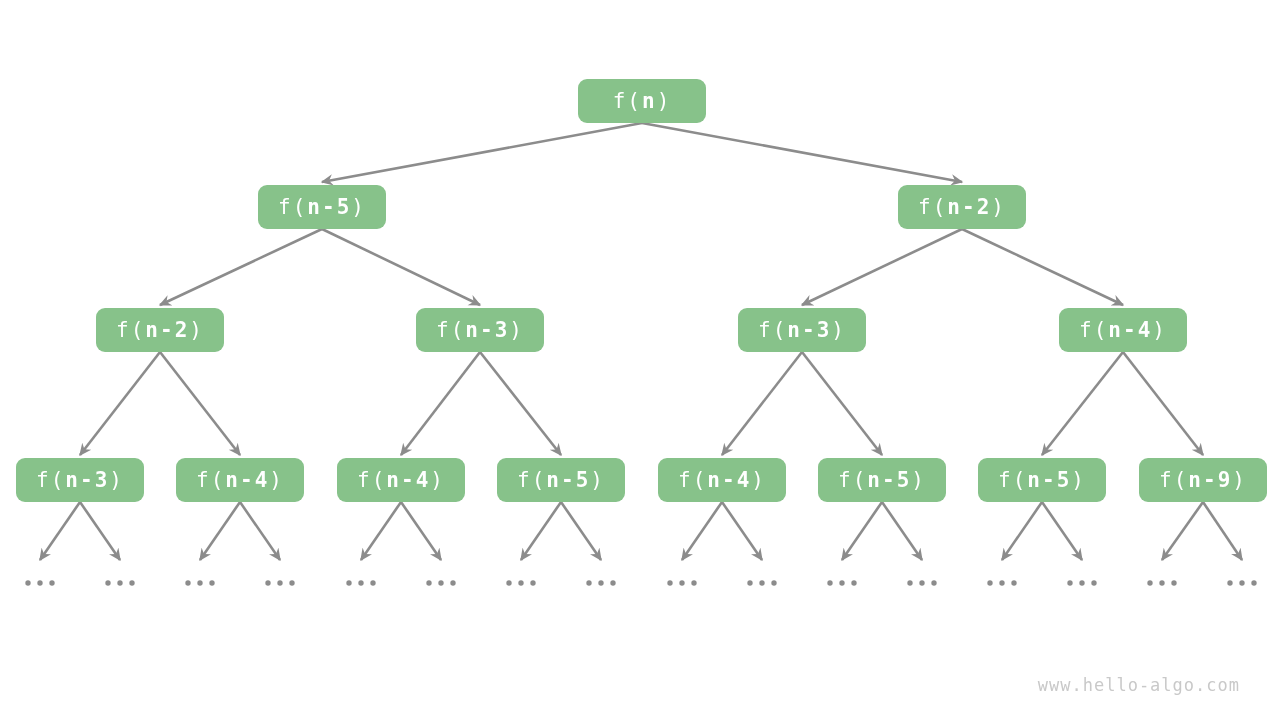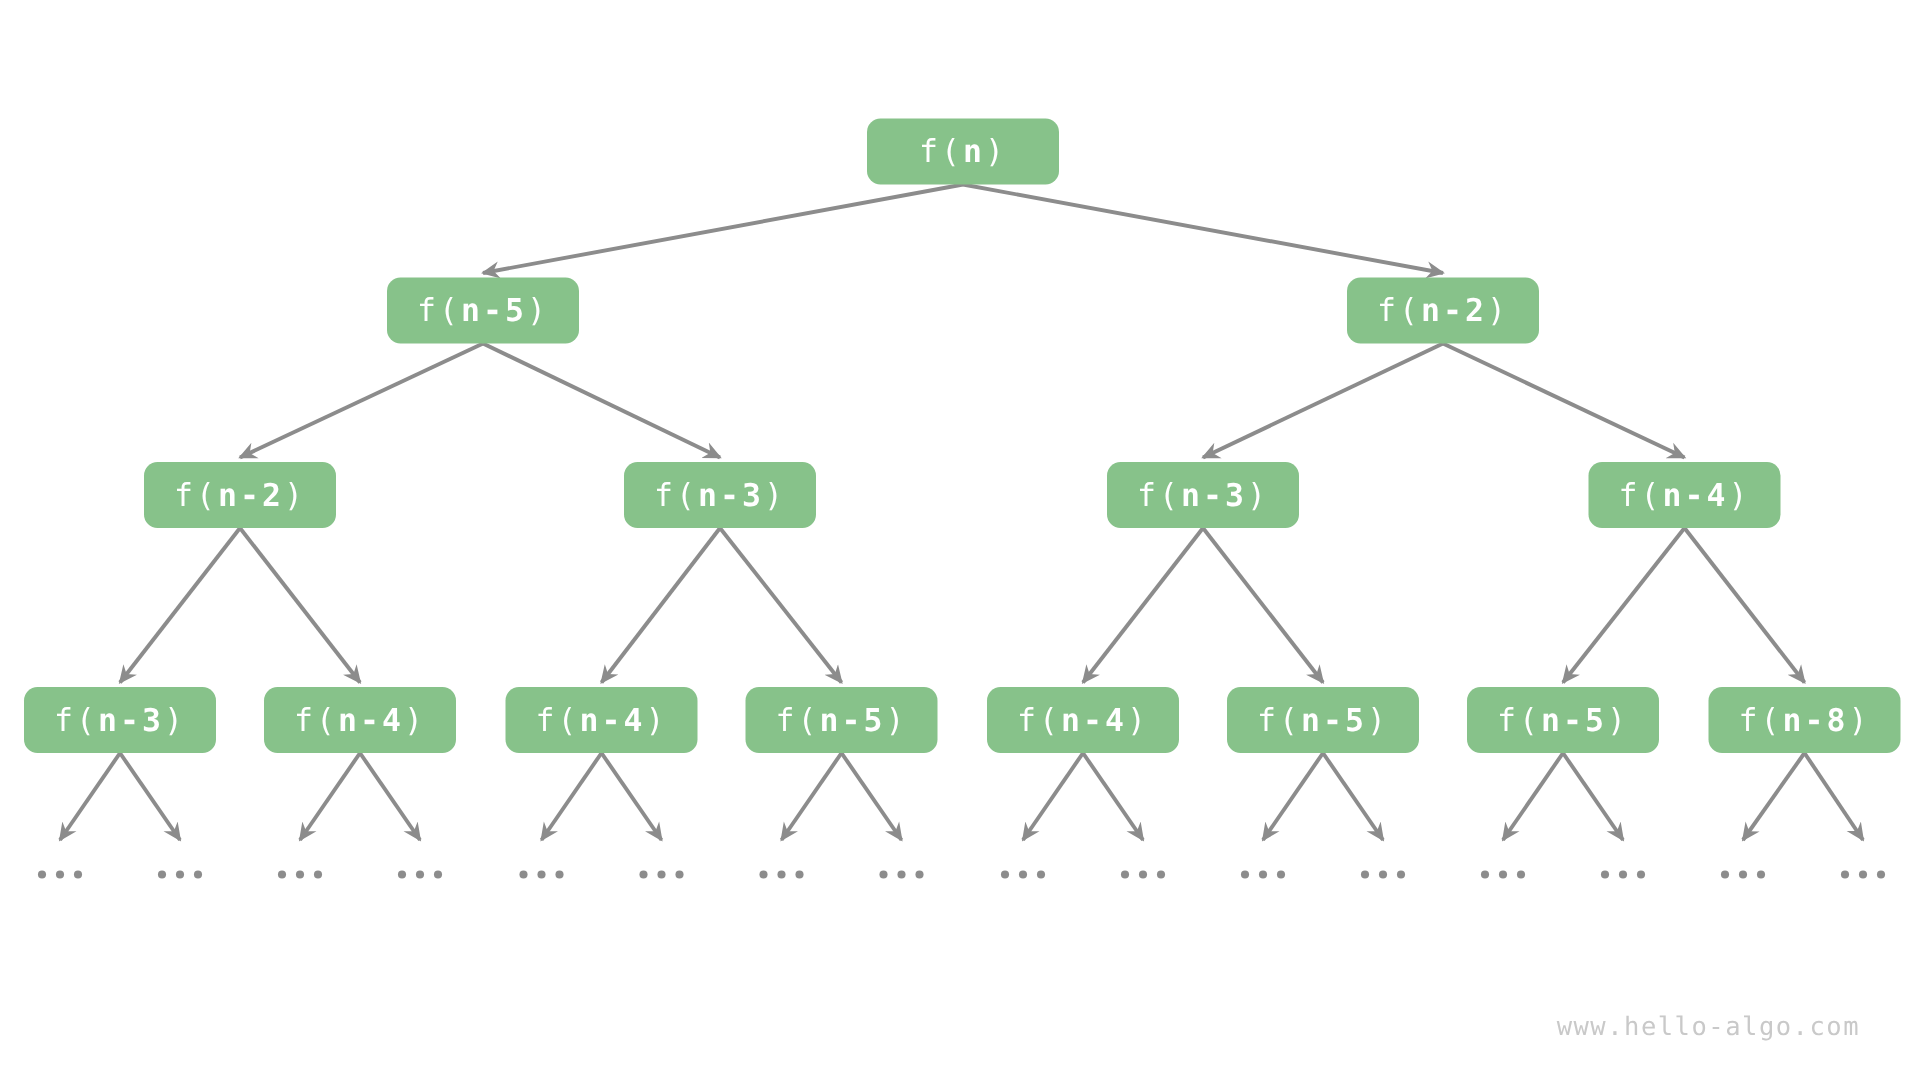"n-8" b { text: n-8 -> n-9 }
